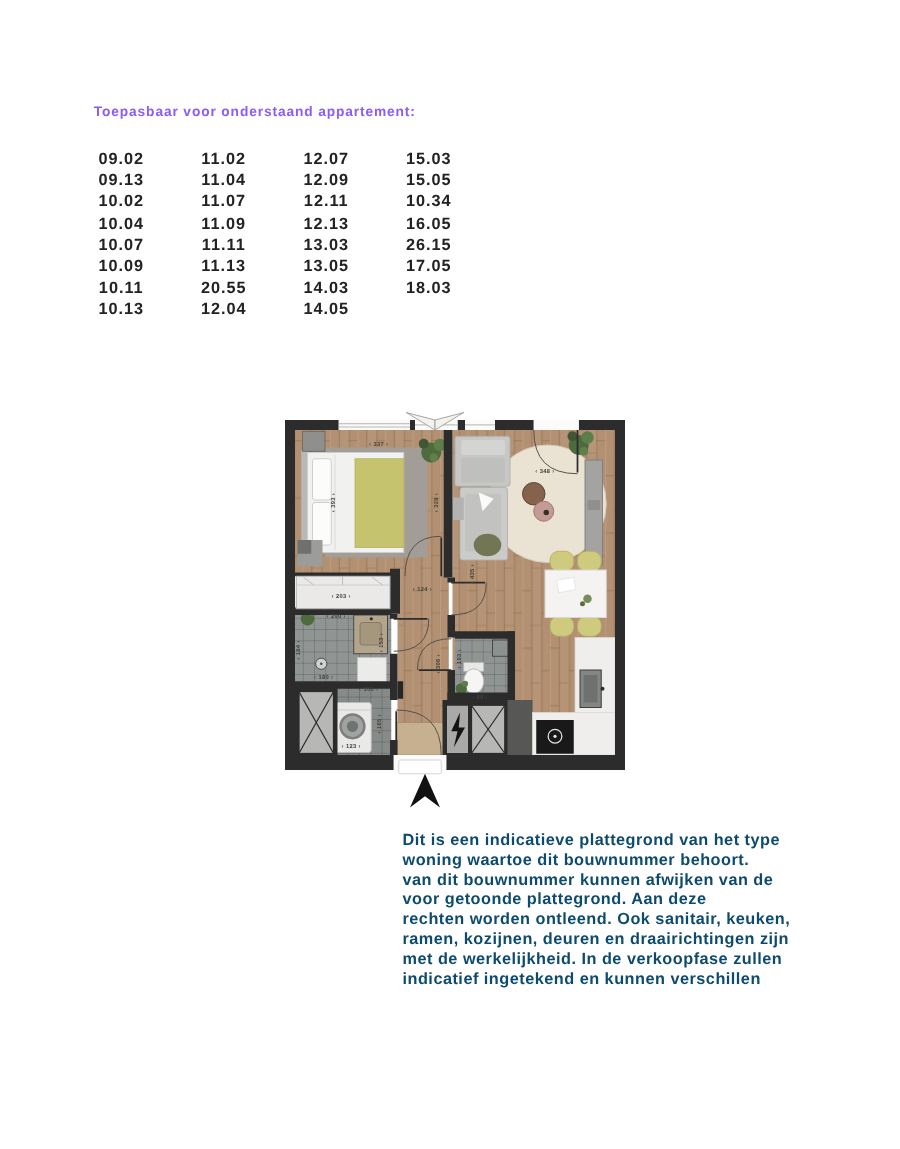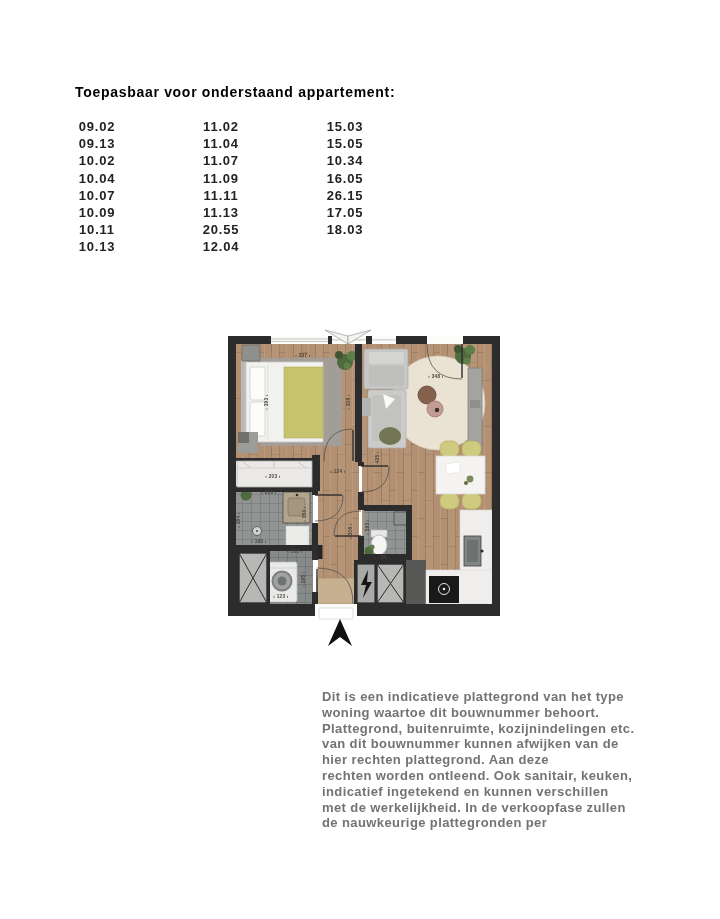"Toepasbaar voor onderstaand appartement:" .heading { color: #000000 -> #8b5cf6; font-size: 14px -> 11px }
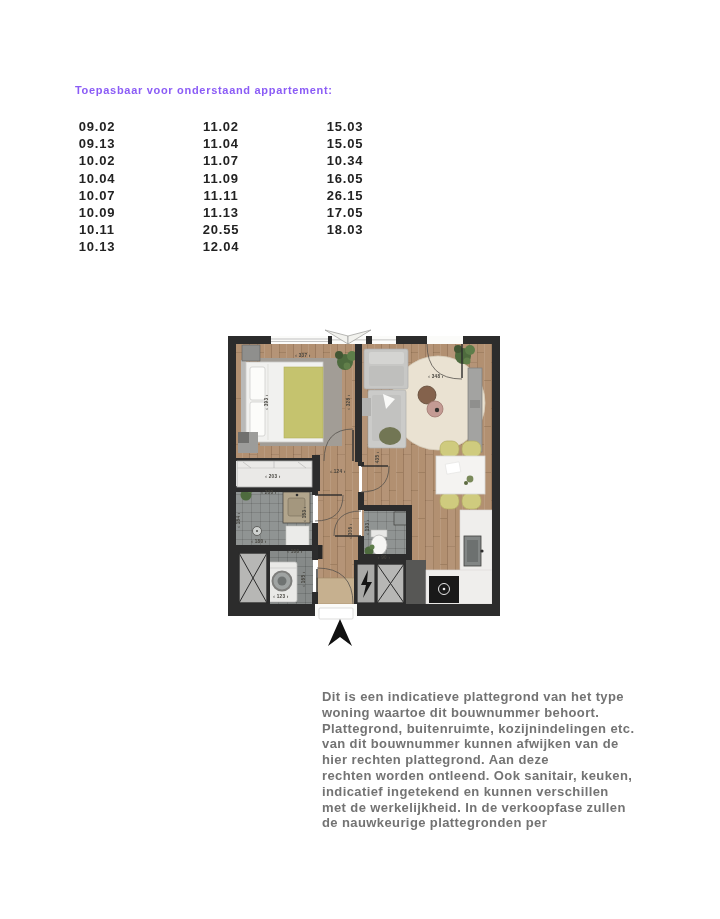"09.02" .apt-grid { justify-content: space-between -> none }
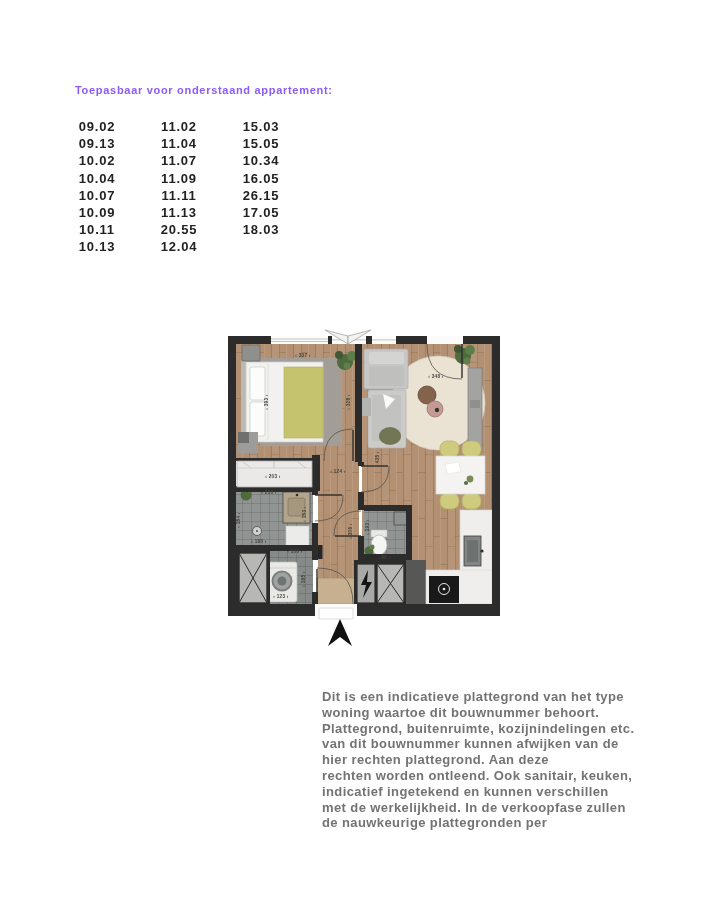"12.07" div.apt-col { html: none -> <div> <div>12.07</div> <div>12.09</div> <div>12.11</div> <div>12.13</div> <div>13.03</div> <div>13.05</div> <div>14.03</div> <div>14.05</div> </div> }
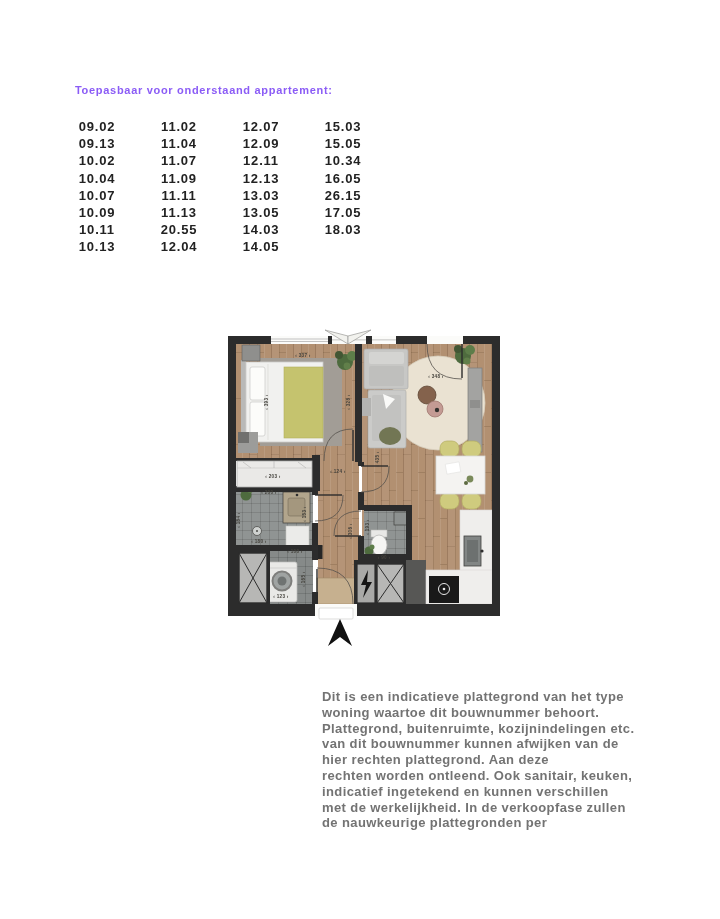"Dit is een indicatieve plattegrond" .disclaimer { color: #737373 -> #0c4a6e; top: 689px -> 664px }
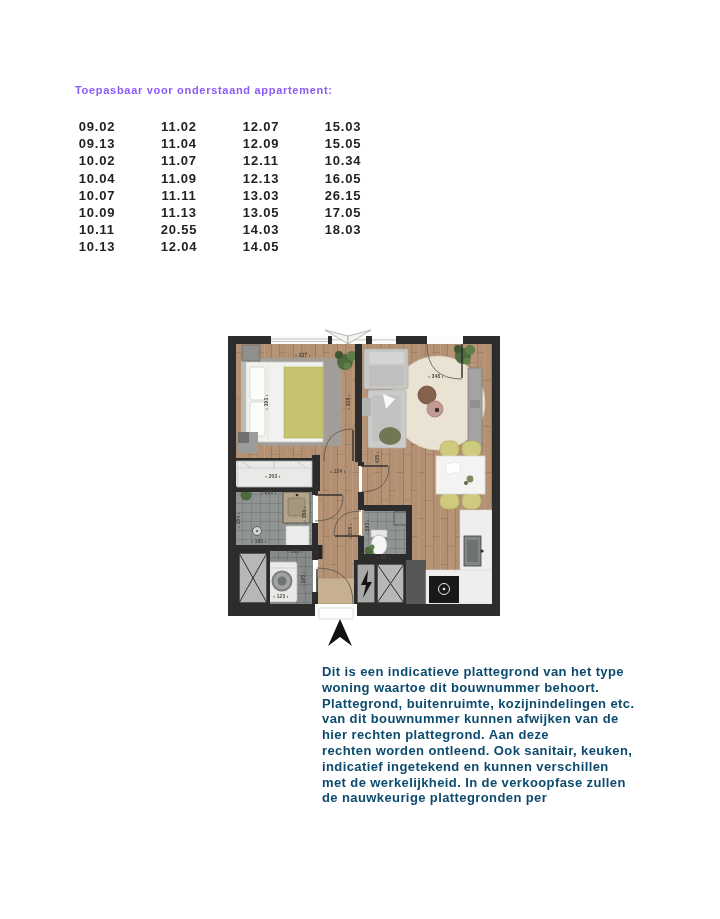"Plattegrond, buitenruimte," div { html: <div>Plattegrond, buitenruimte, kozijnindelingen etc.</div> -> none }
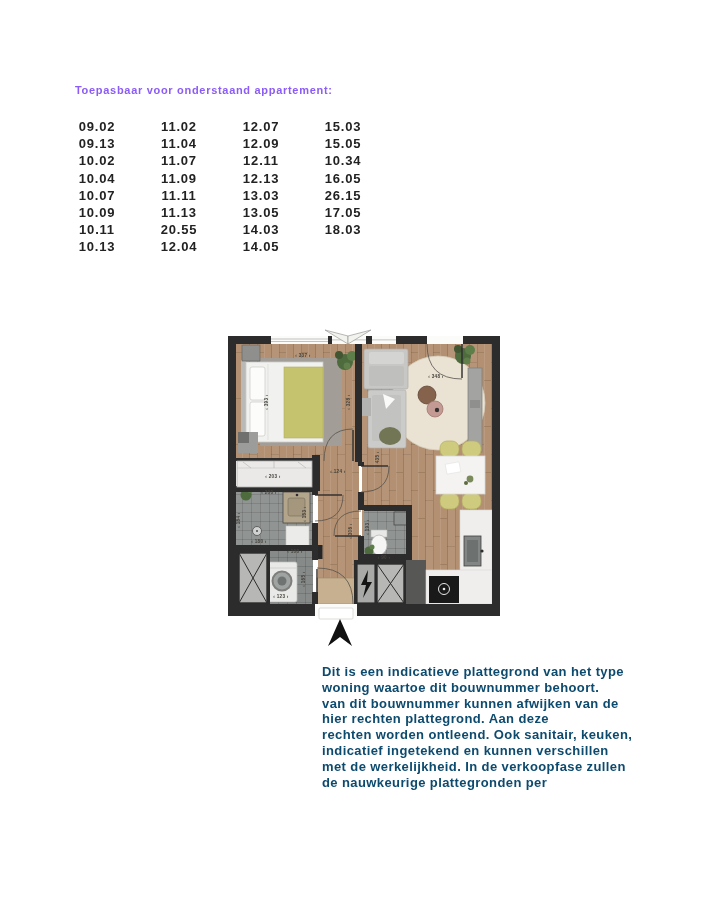"hier rechten plattegrond. Aan deze" div { text: hier rechten -> voor getoonde }
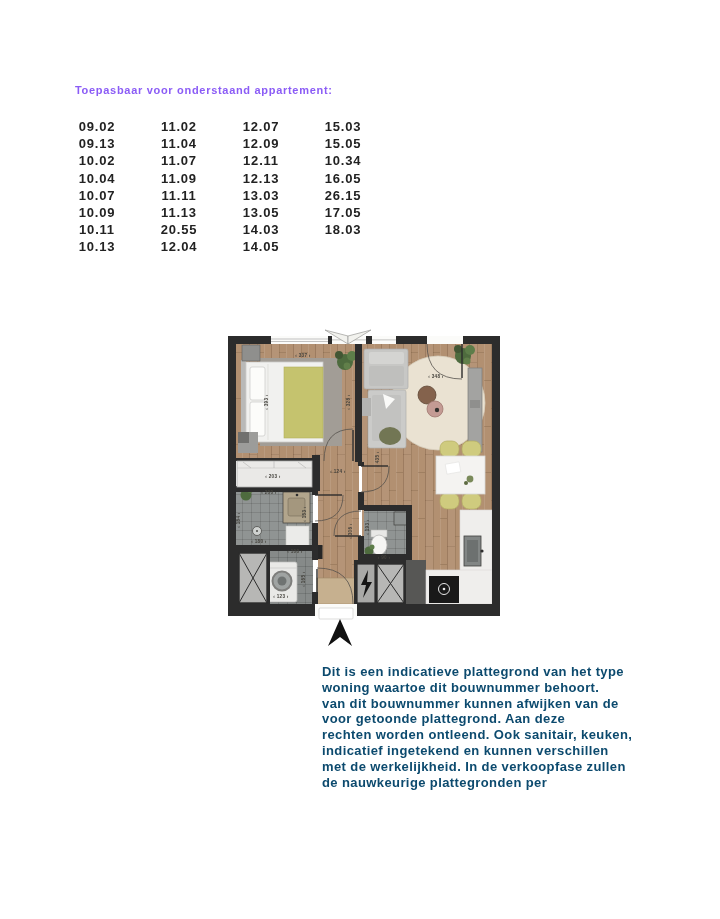"ramen, kozijnen, deuren en" div { html: none -> <div>ramen, kozijnen, deuren en draairichtingen zijn</div> }
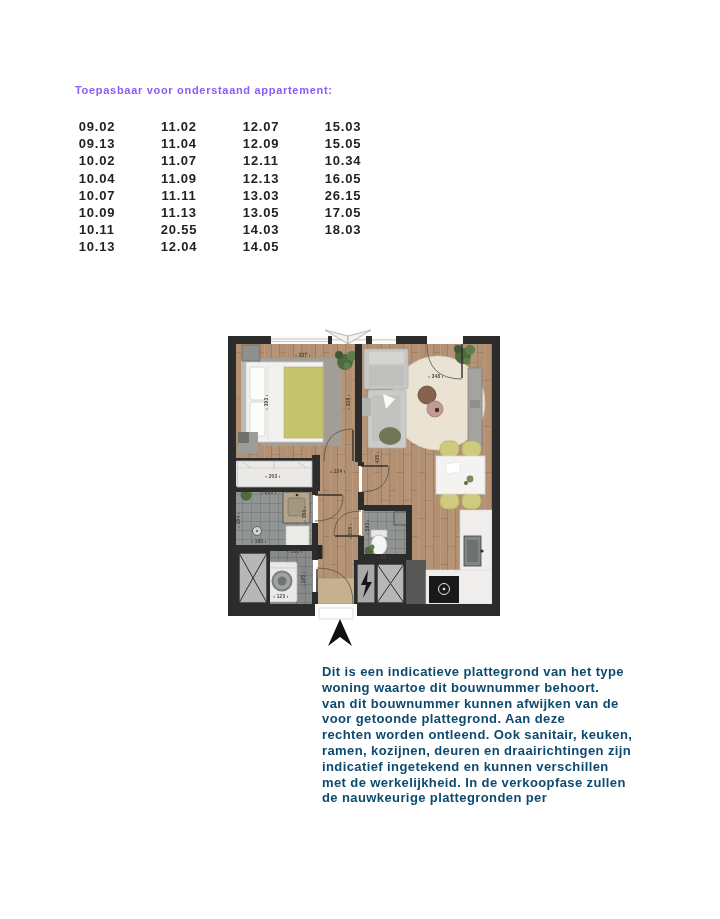"indicatief ingetekend en kunnen" div { order: before "met de werkelijkheid. In de" -> after "met de werkelijkheid. In de" }
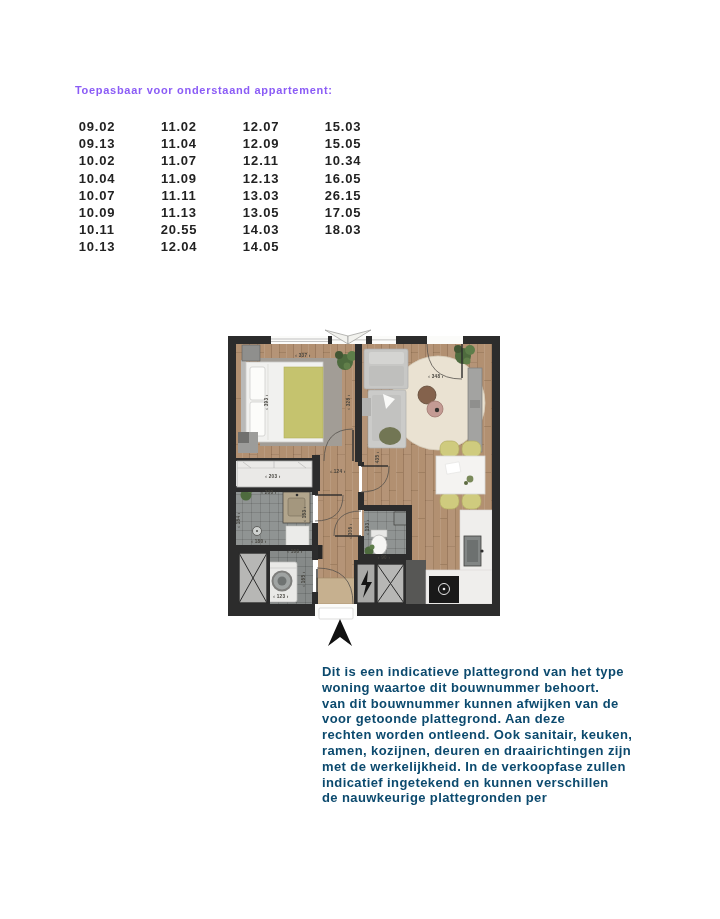"de nauwkeurige plattegronden per" div { html: <div>de nauwkeurige plattegronden per</div> -> none }
